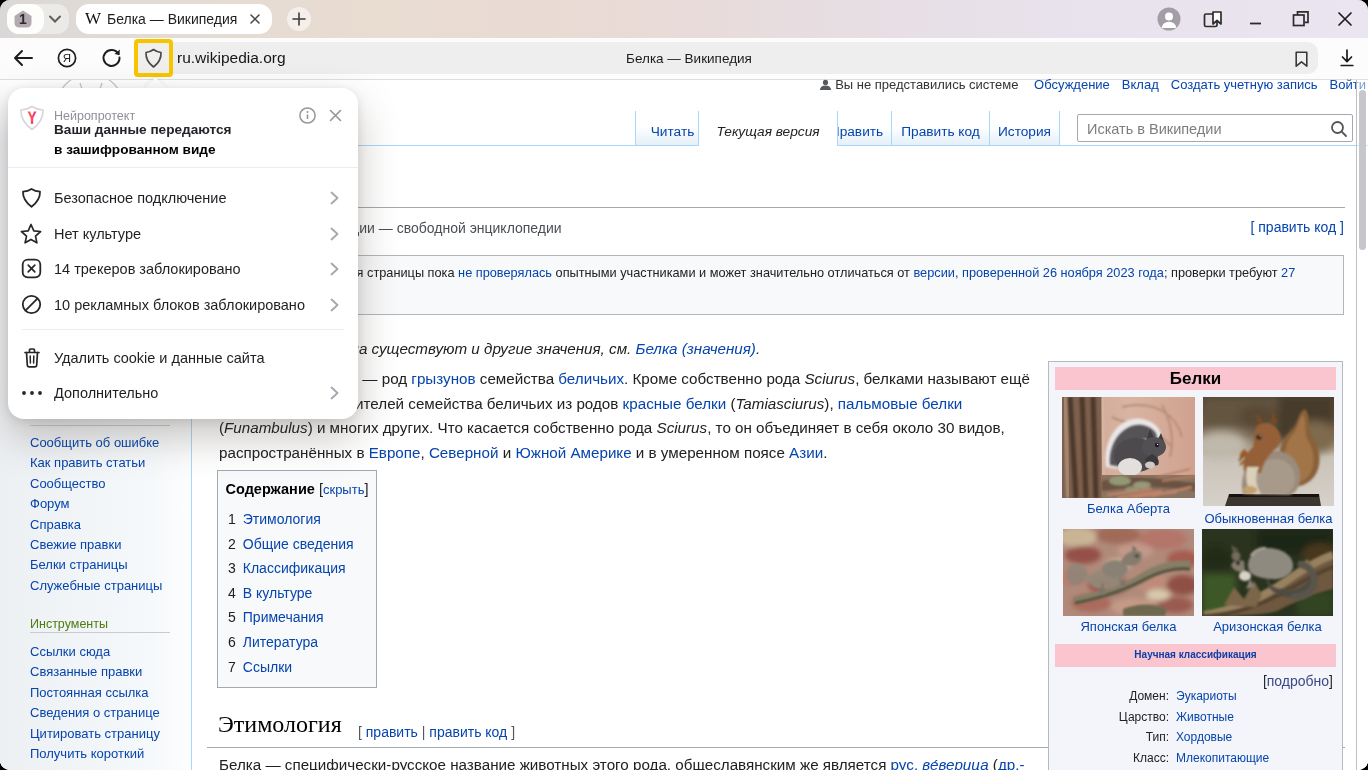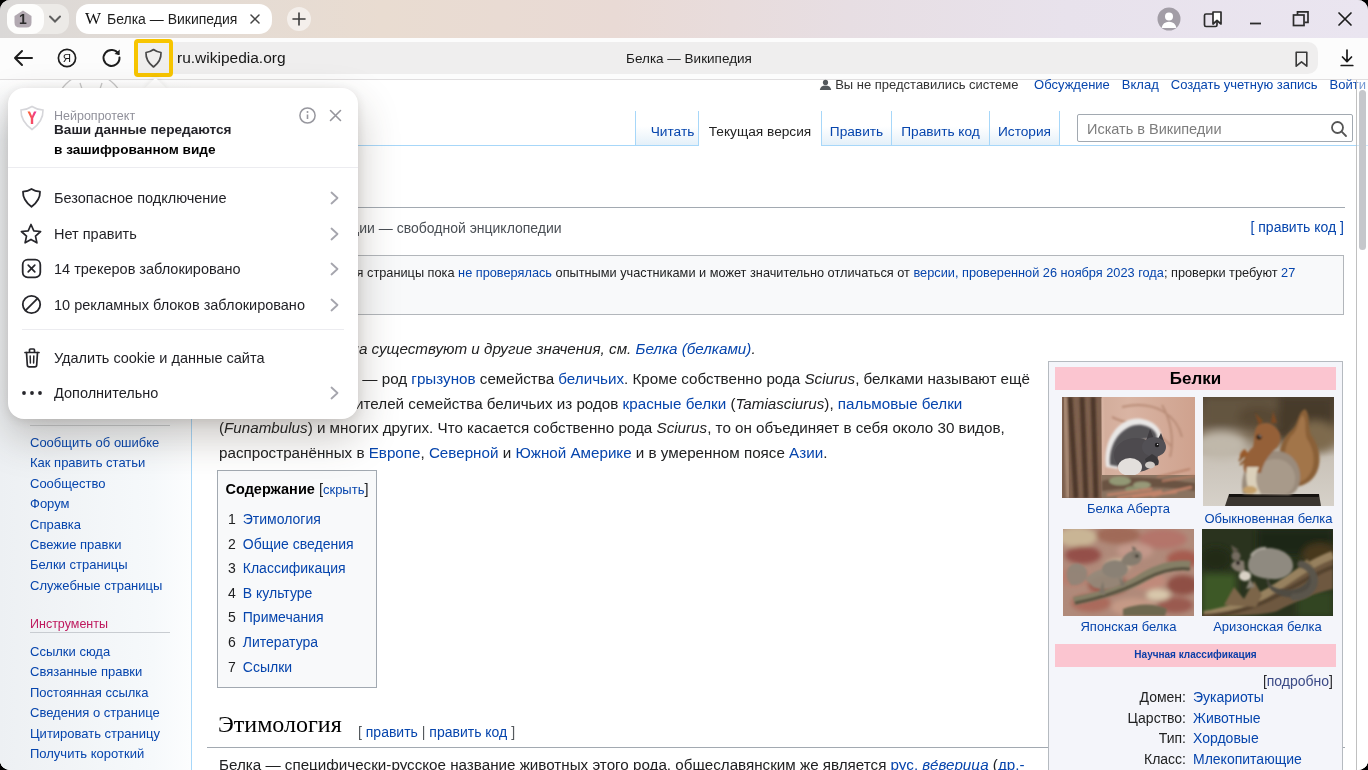"Текущая версия" div.vtab { font-style: none -> italic; width: 124px -> 140px }
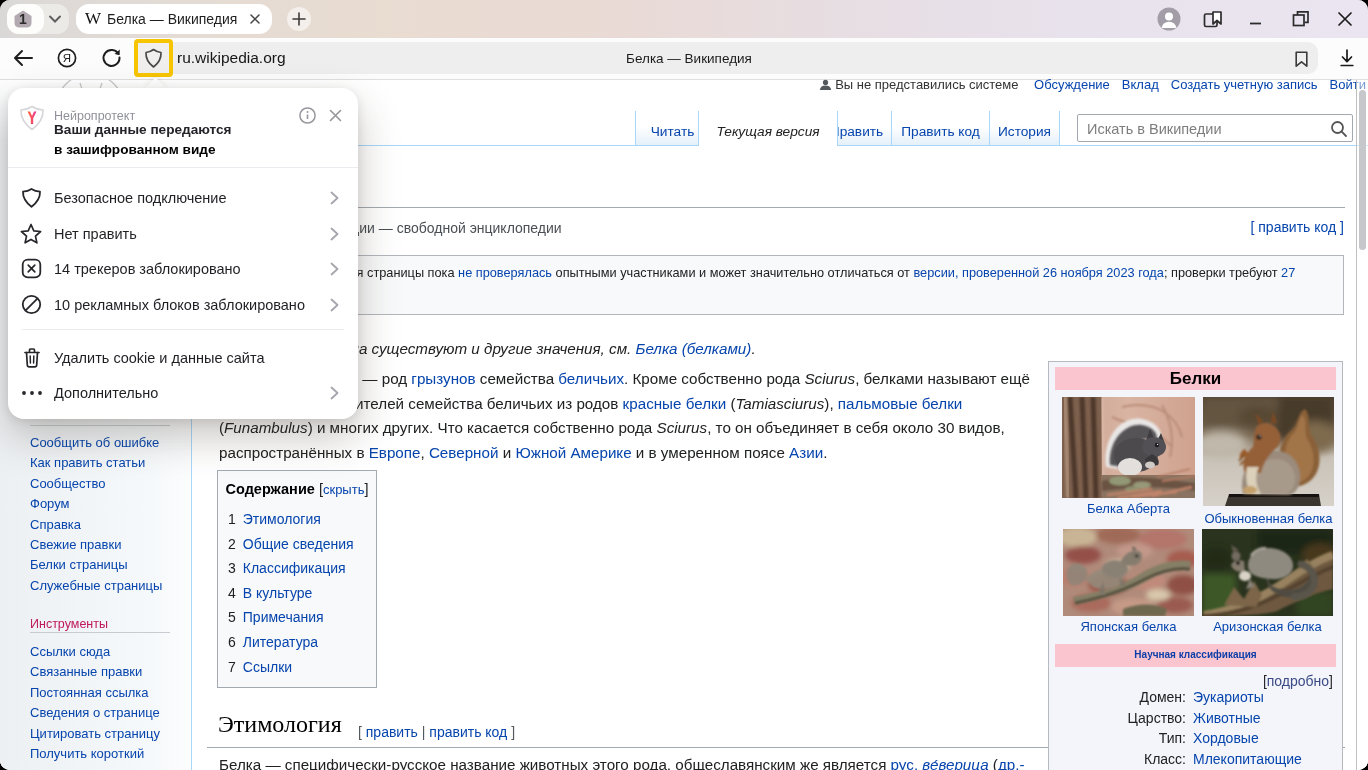"Нет править" div.pp-item { text: править -> культуре }
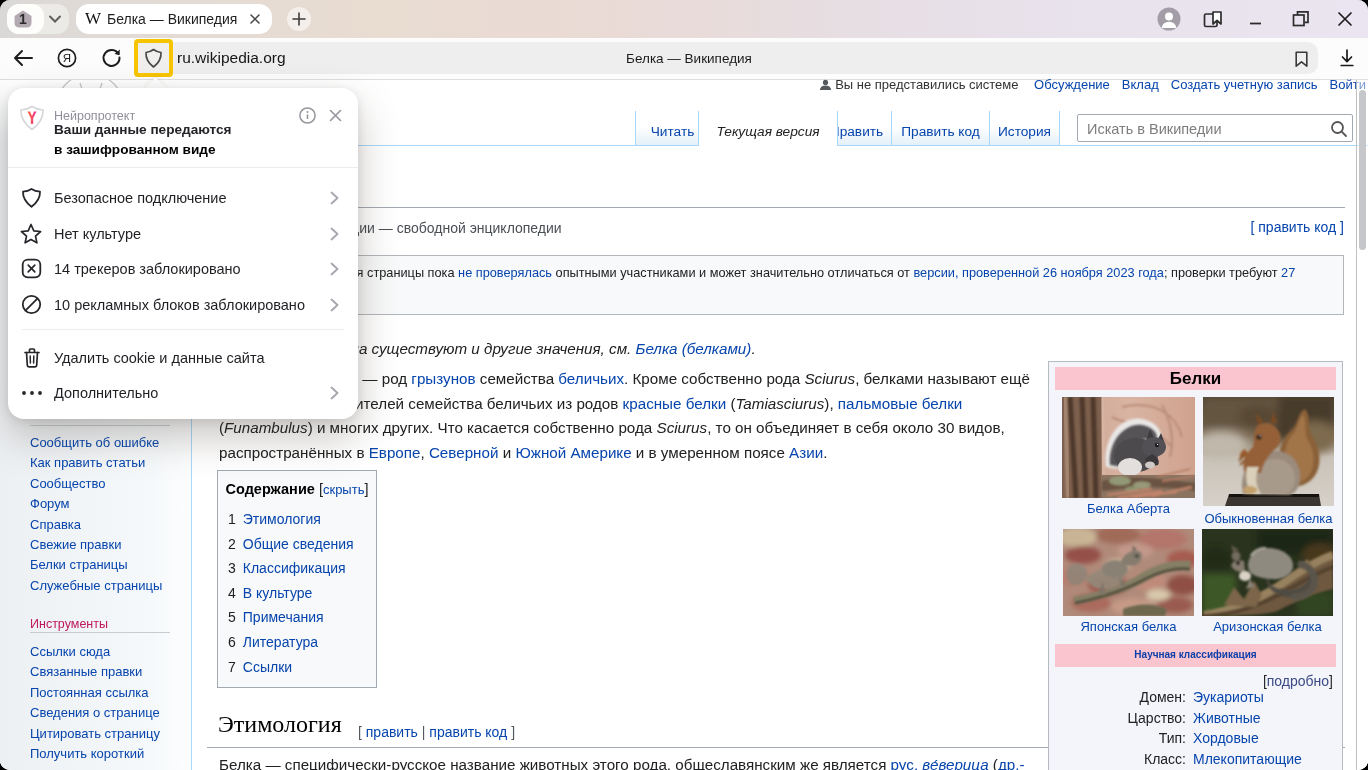"Белка (белками)" a.blue { text: белками -> значения }
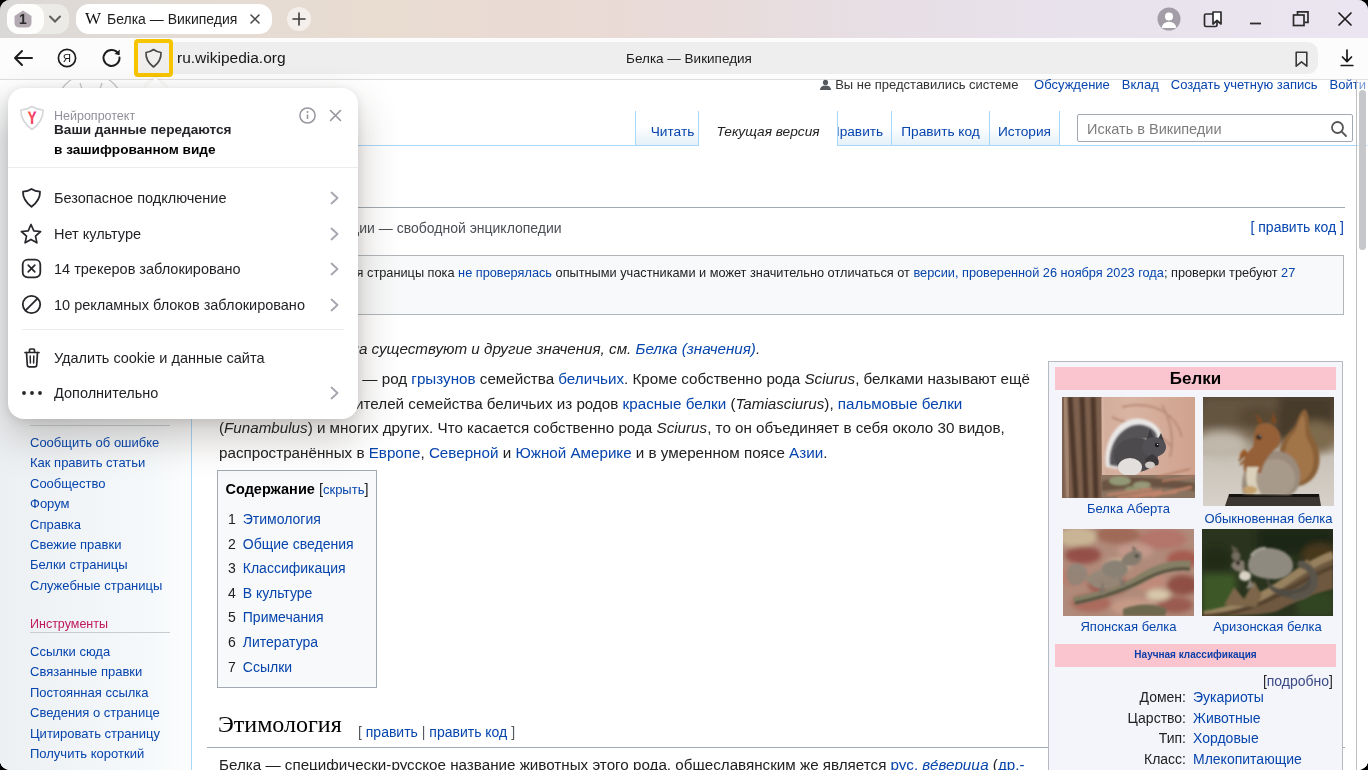"Инструменты" div.abs { color: #be185d -> #4d7c0f }
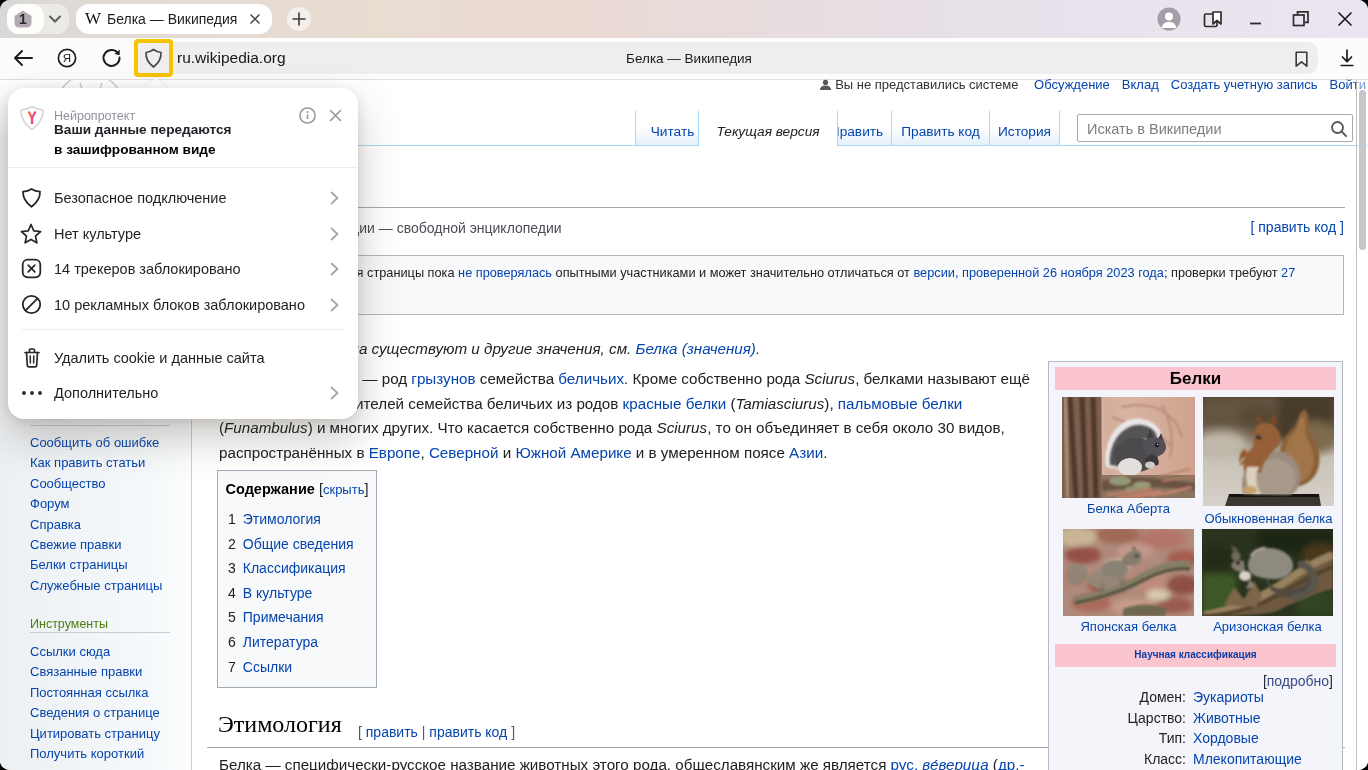"Домен:" .taxrow { font-size: 14px -> 12px; left: 17px -> 0 }
